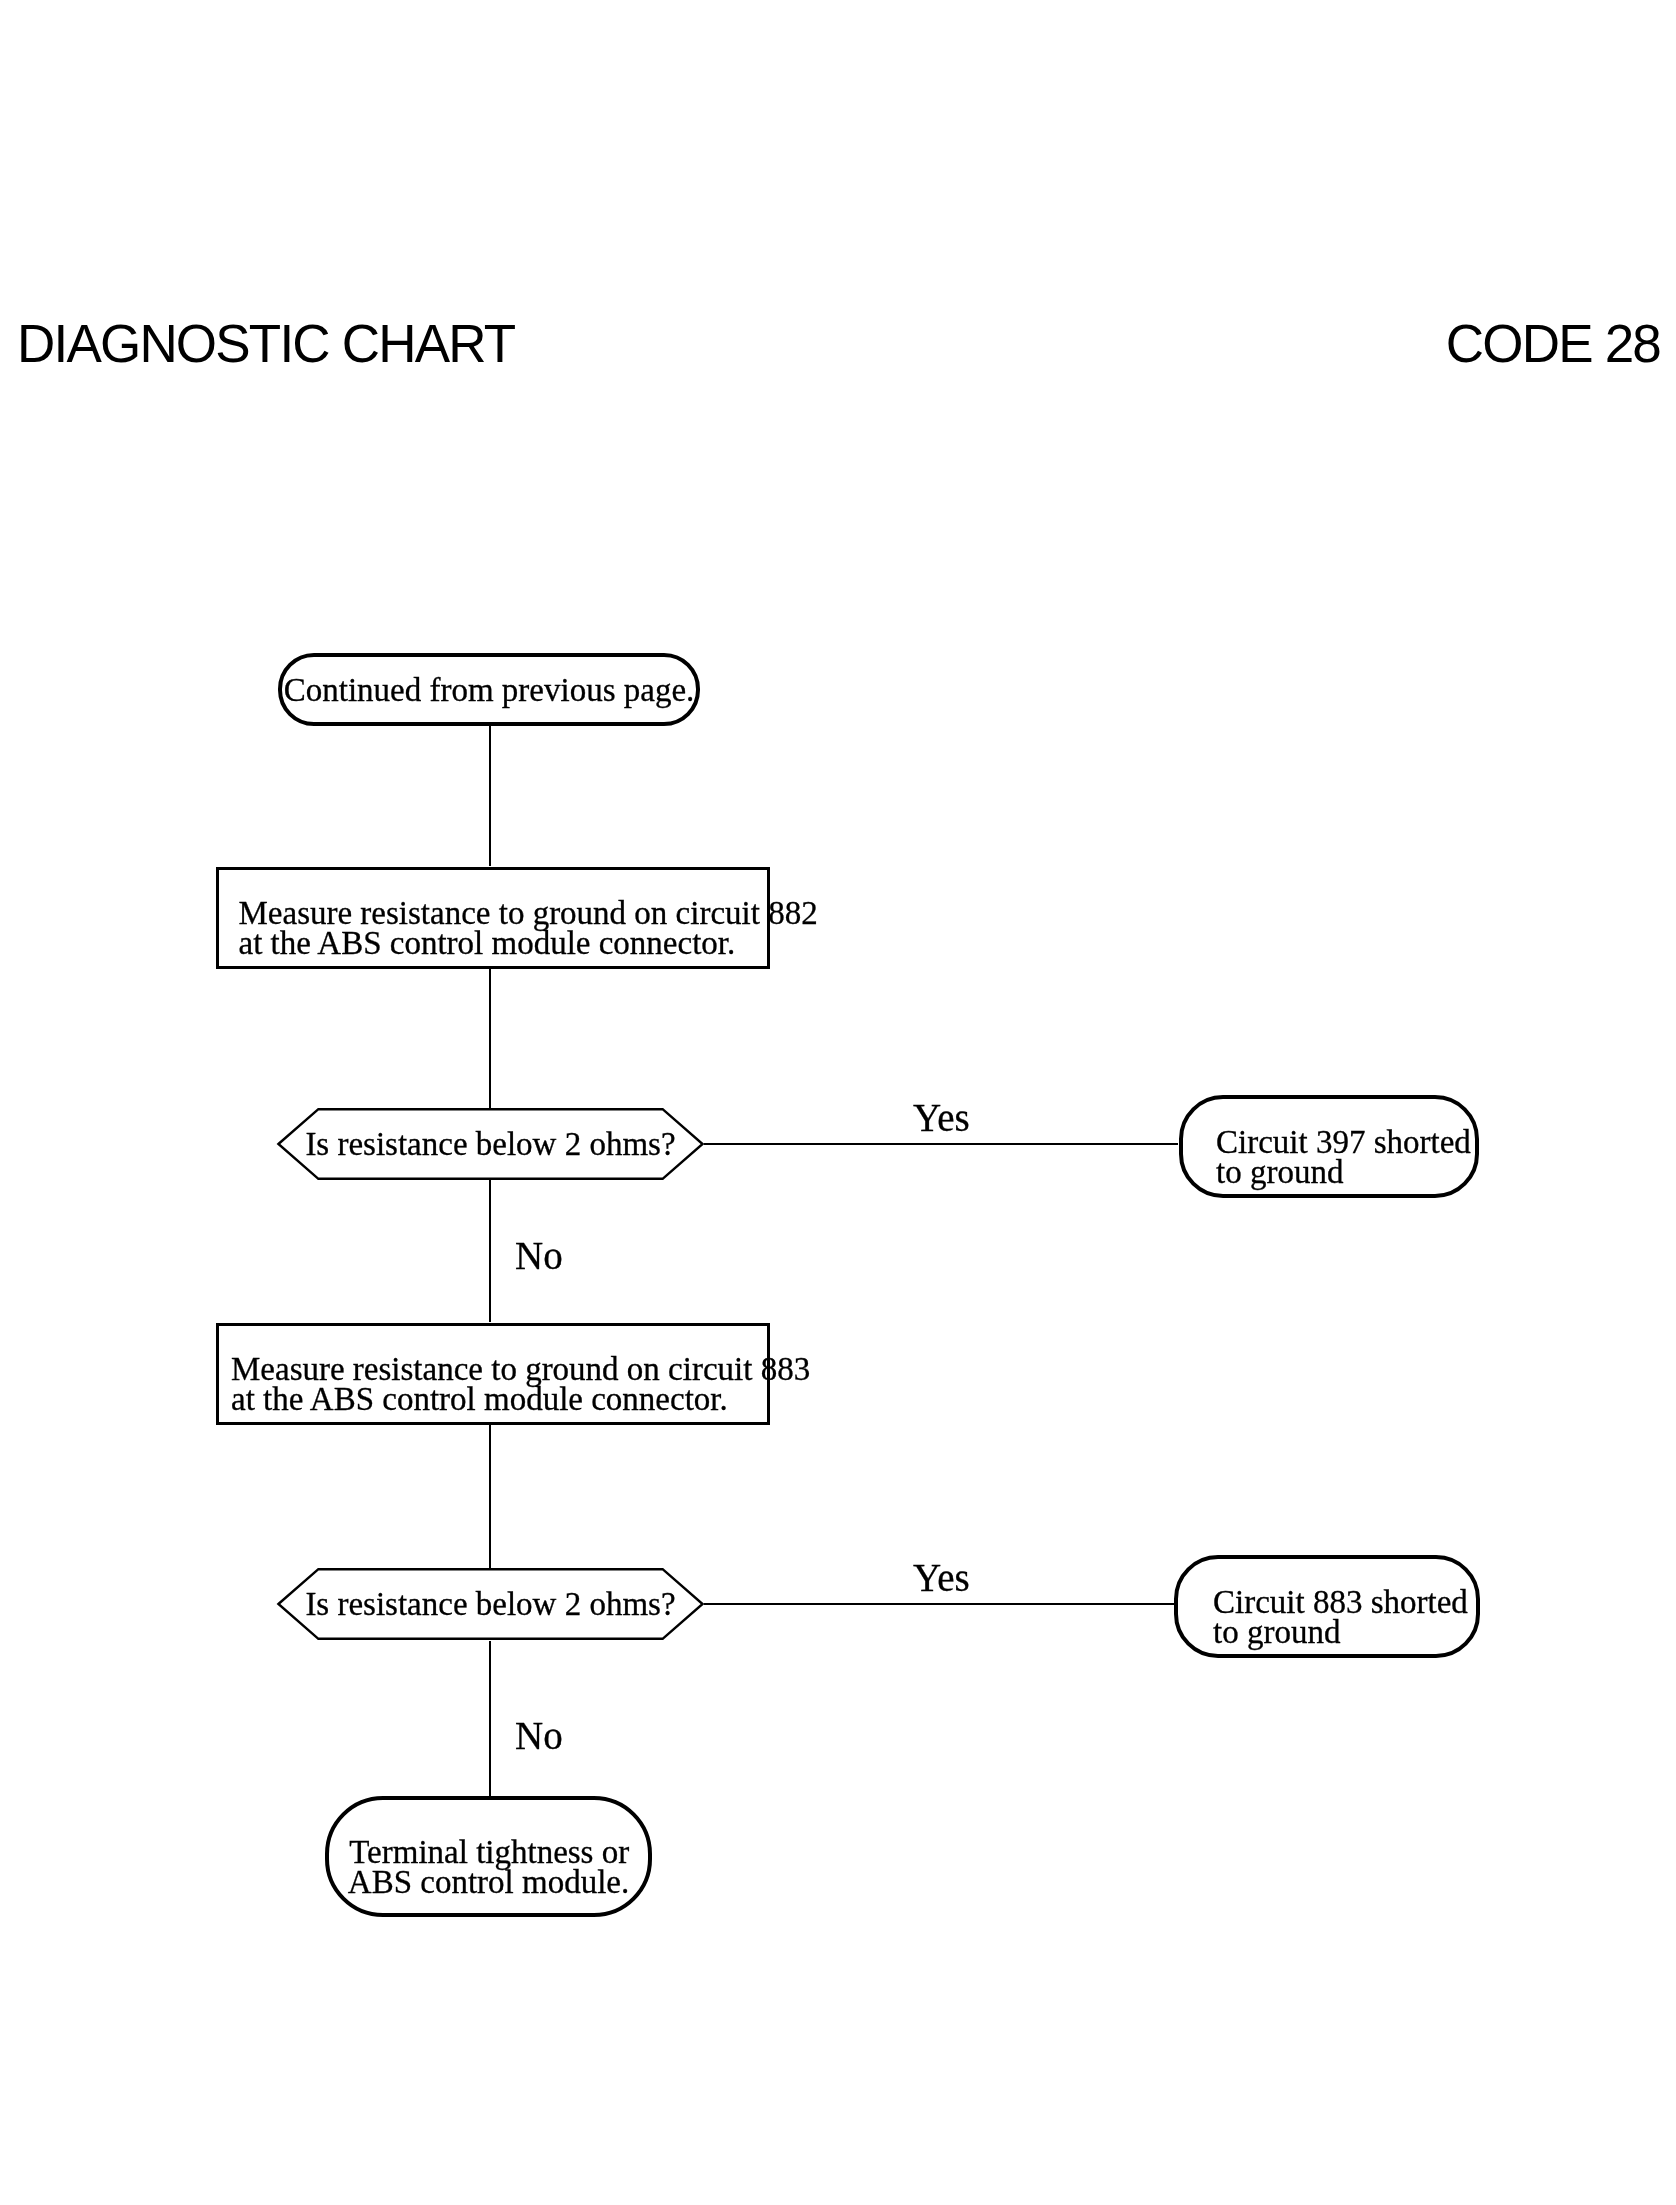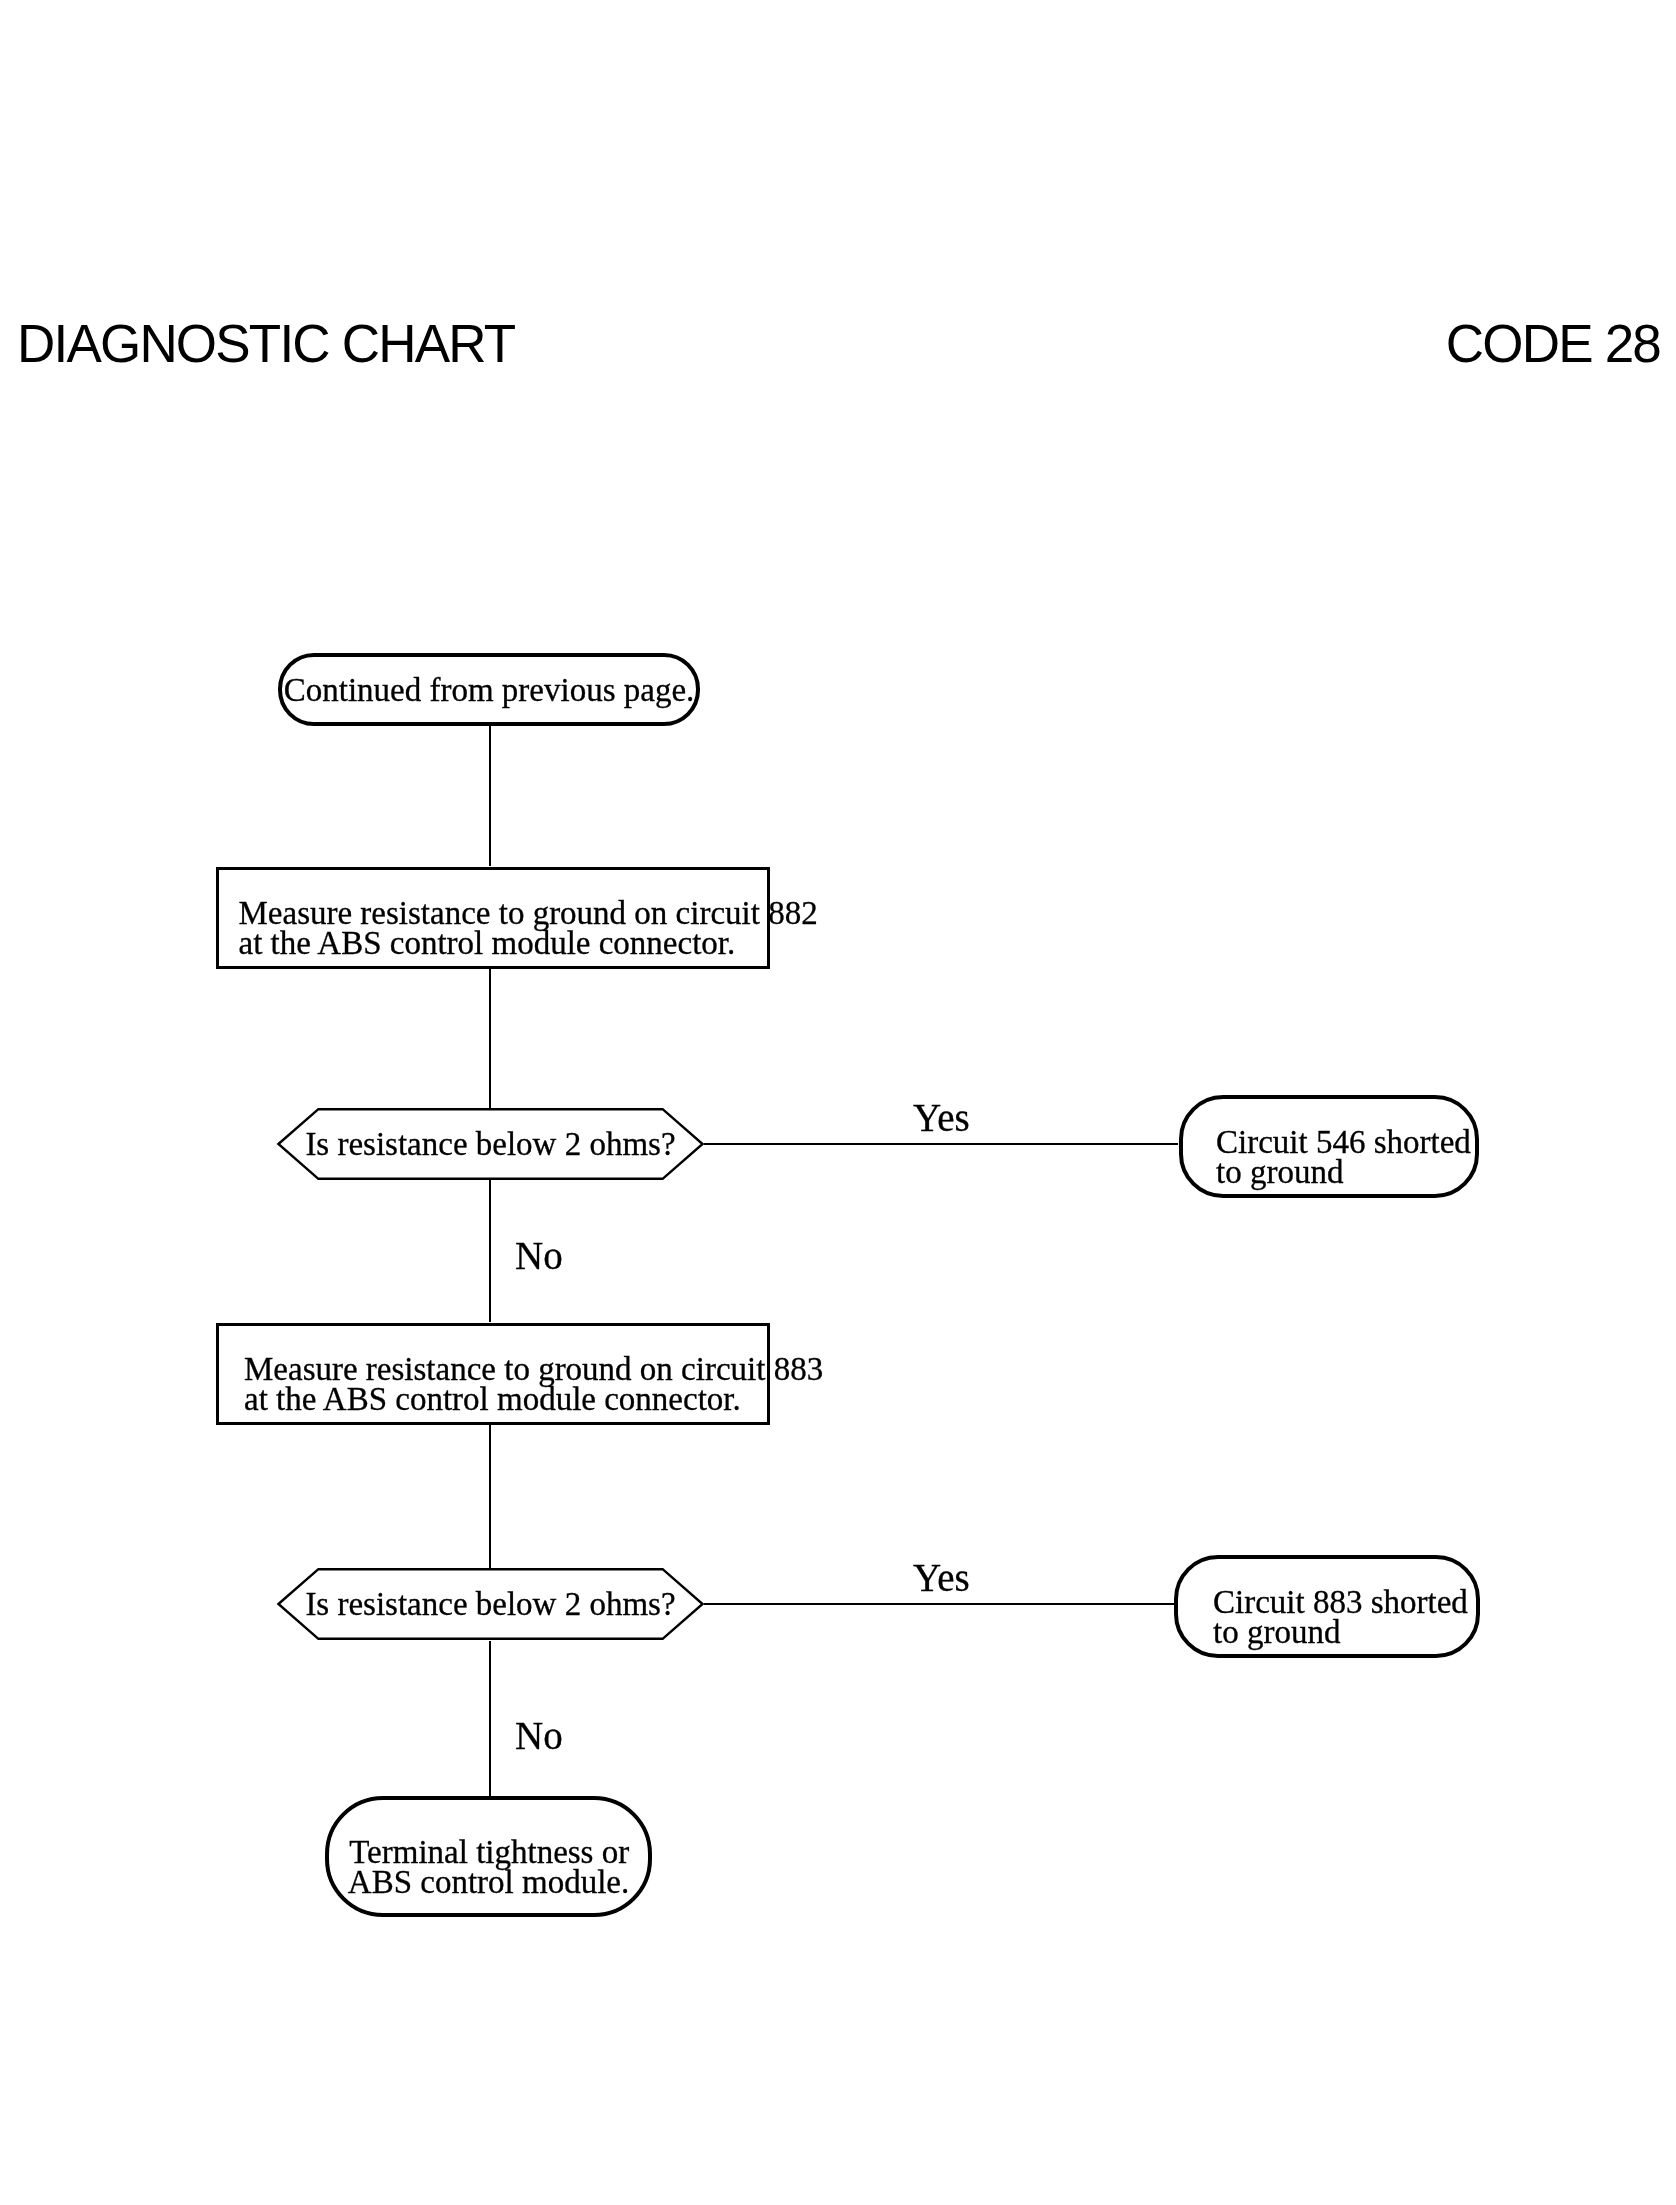"Circuit 546 shorted" span { text: 546 -> 397 }
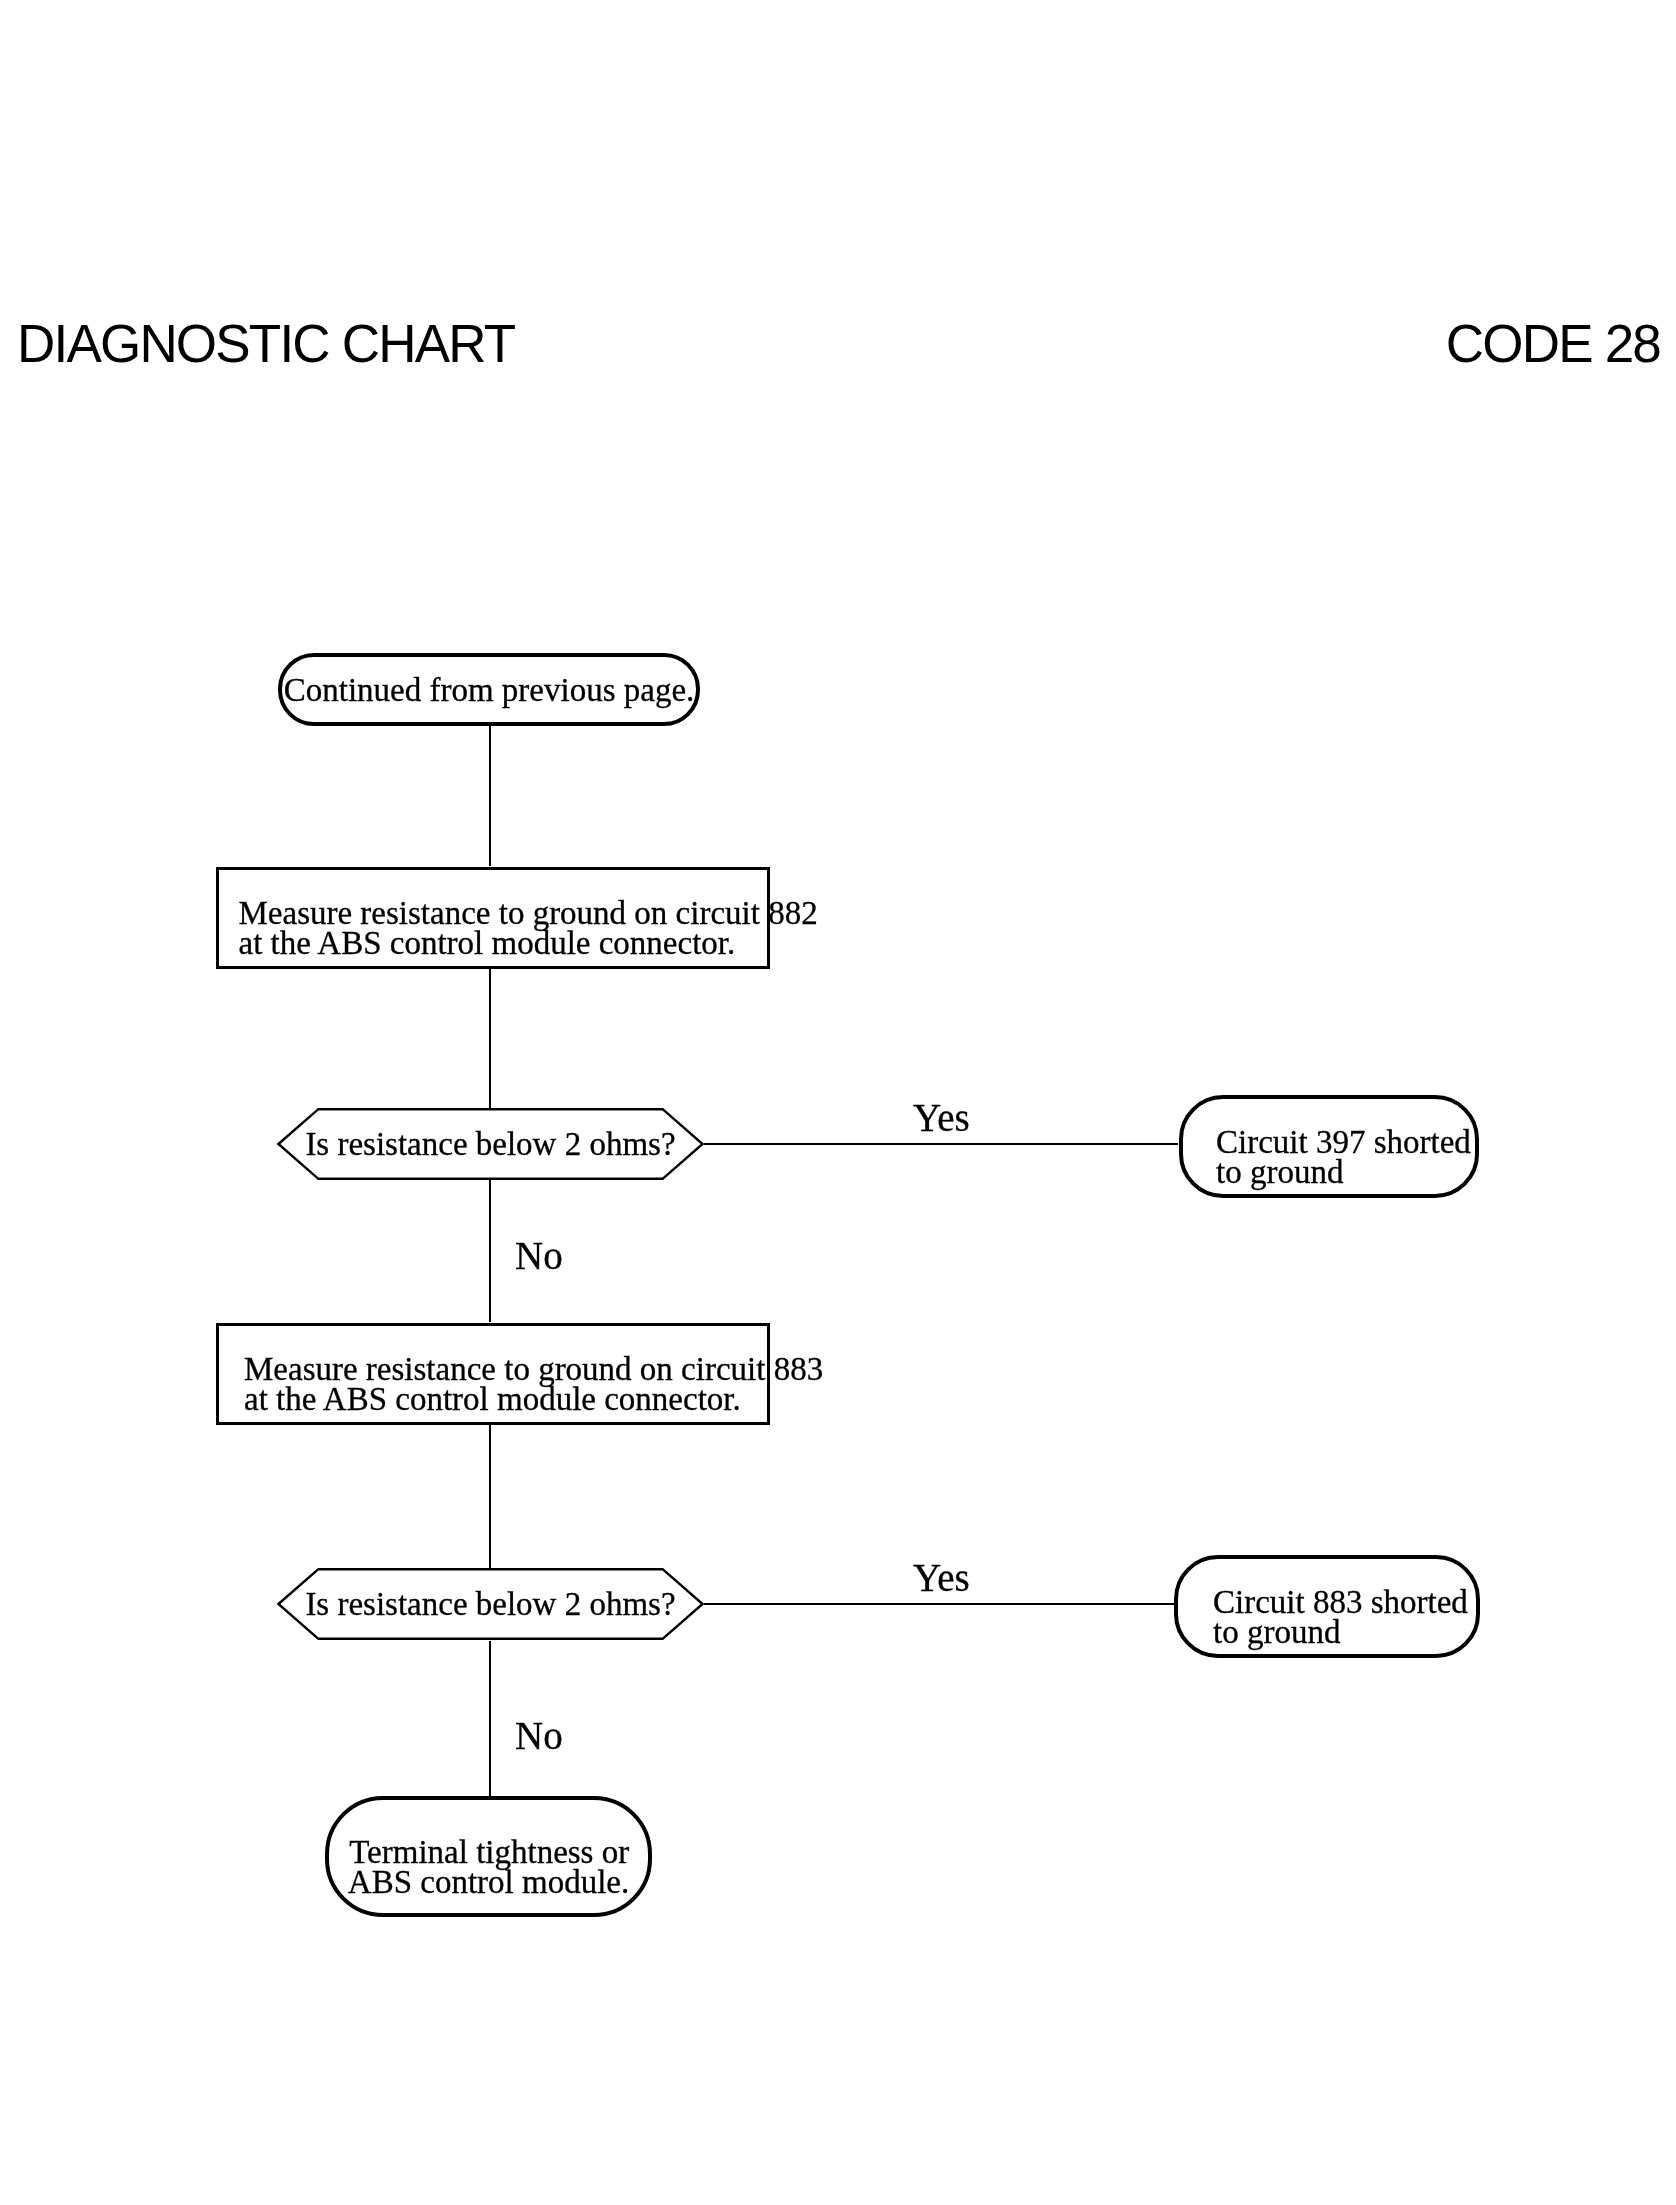"Measure resistance to ground on circuit 883" div.process { padding-left: 25px -> 12px }
